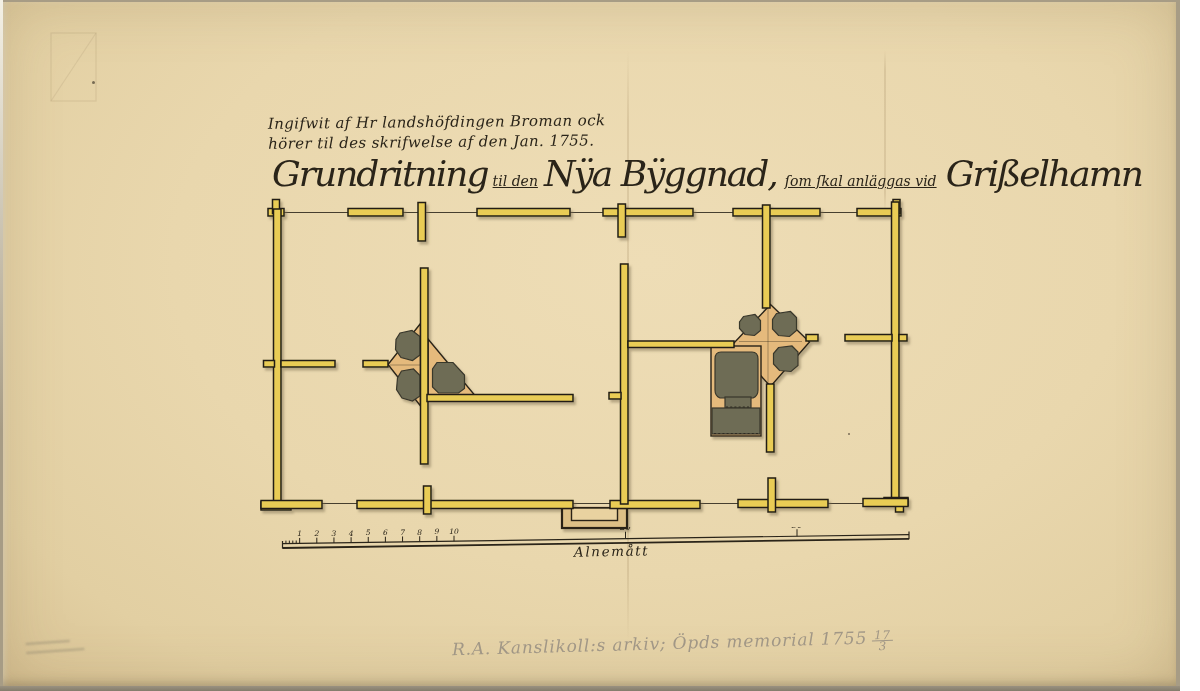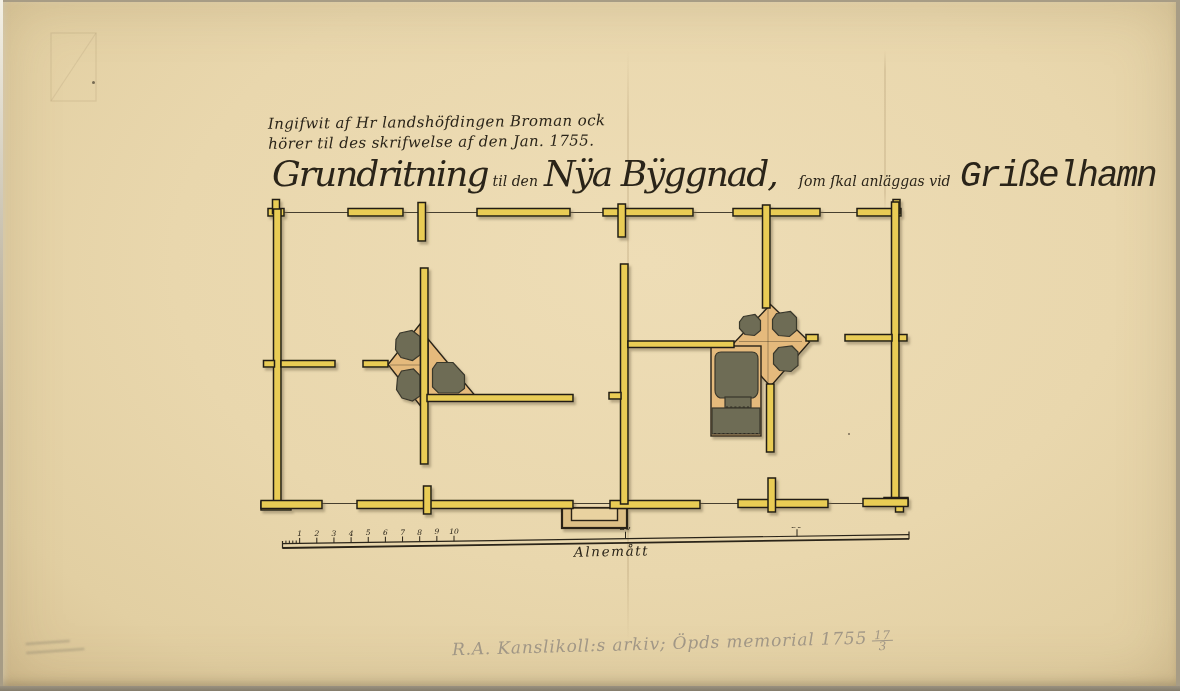"til den" #title .ts { text-decoration: none -> underline }
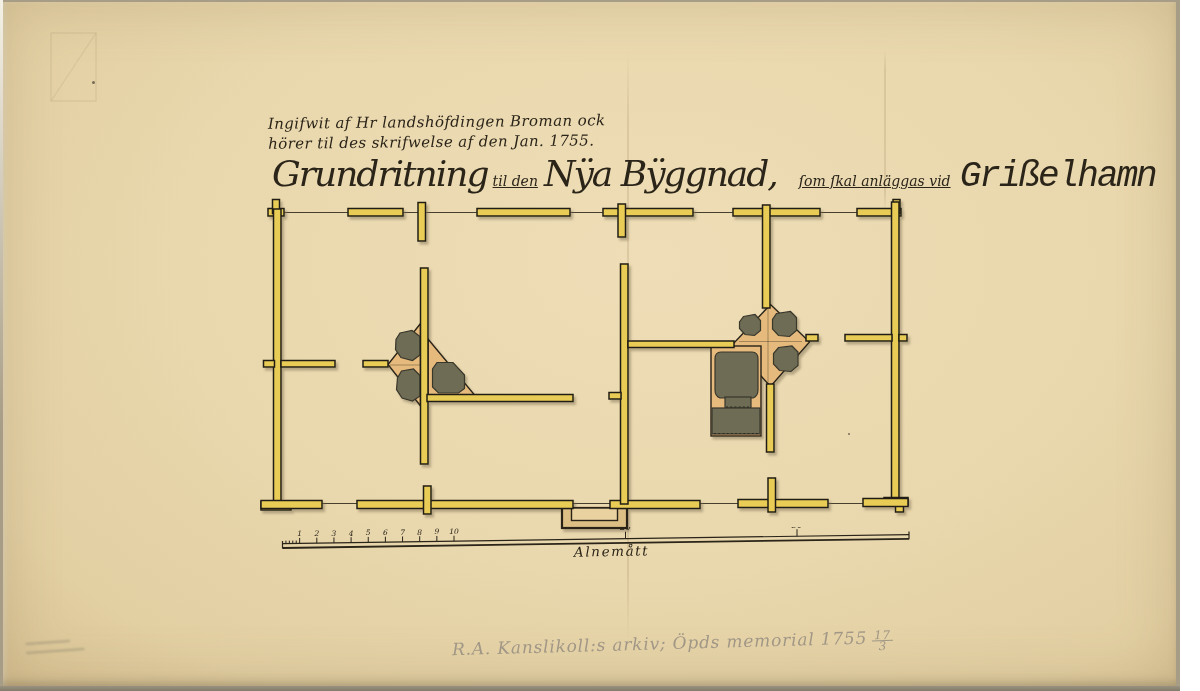"ſom ſkal anläggas vid" span.ts { margin-left: 17px -> 3px }
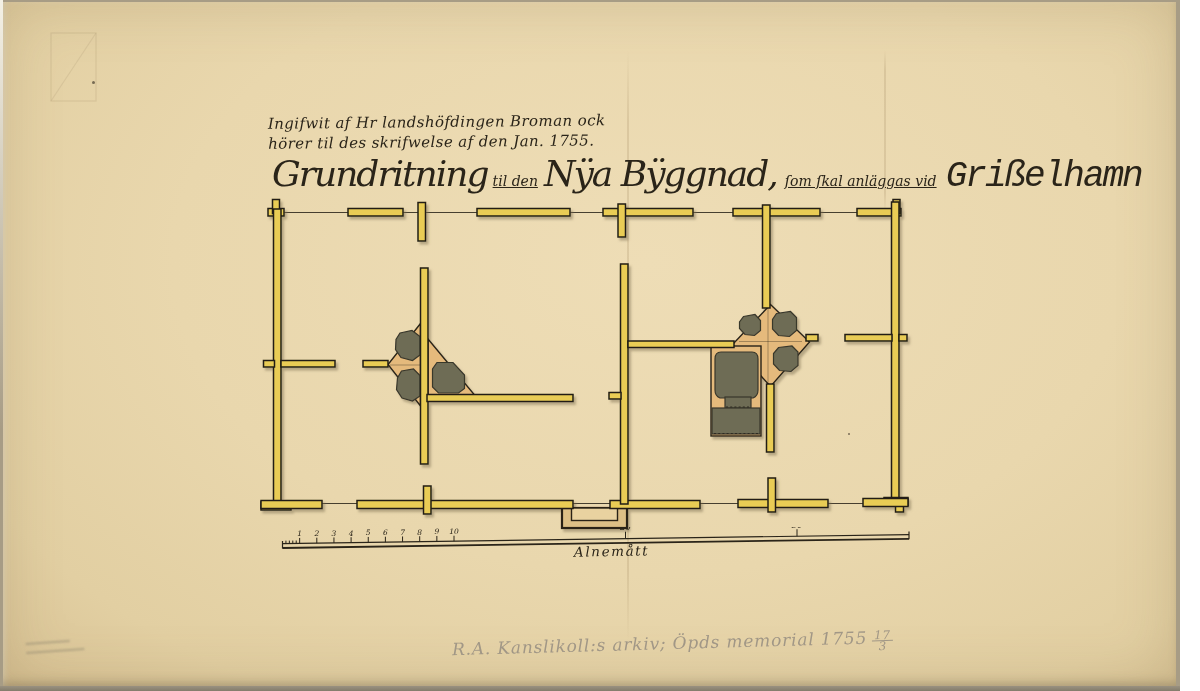"Grißelhamn" span.tl { font-family: Liberation Mono, monospace -> none }
